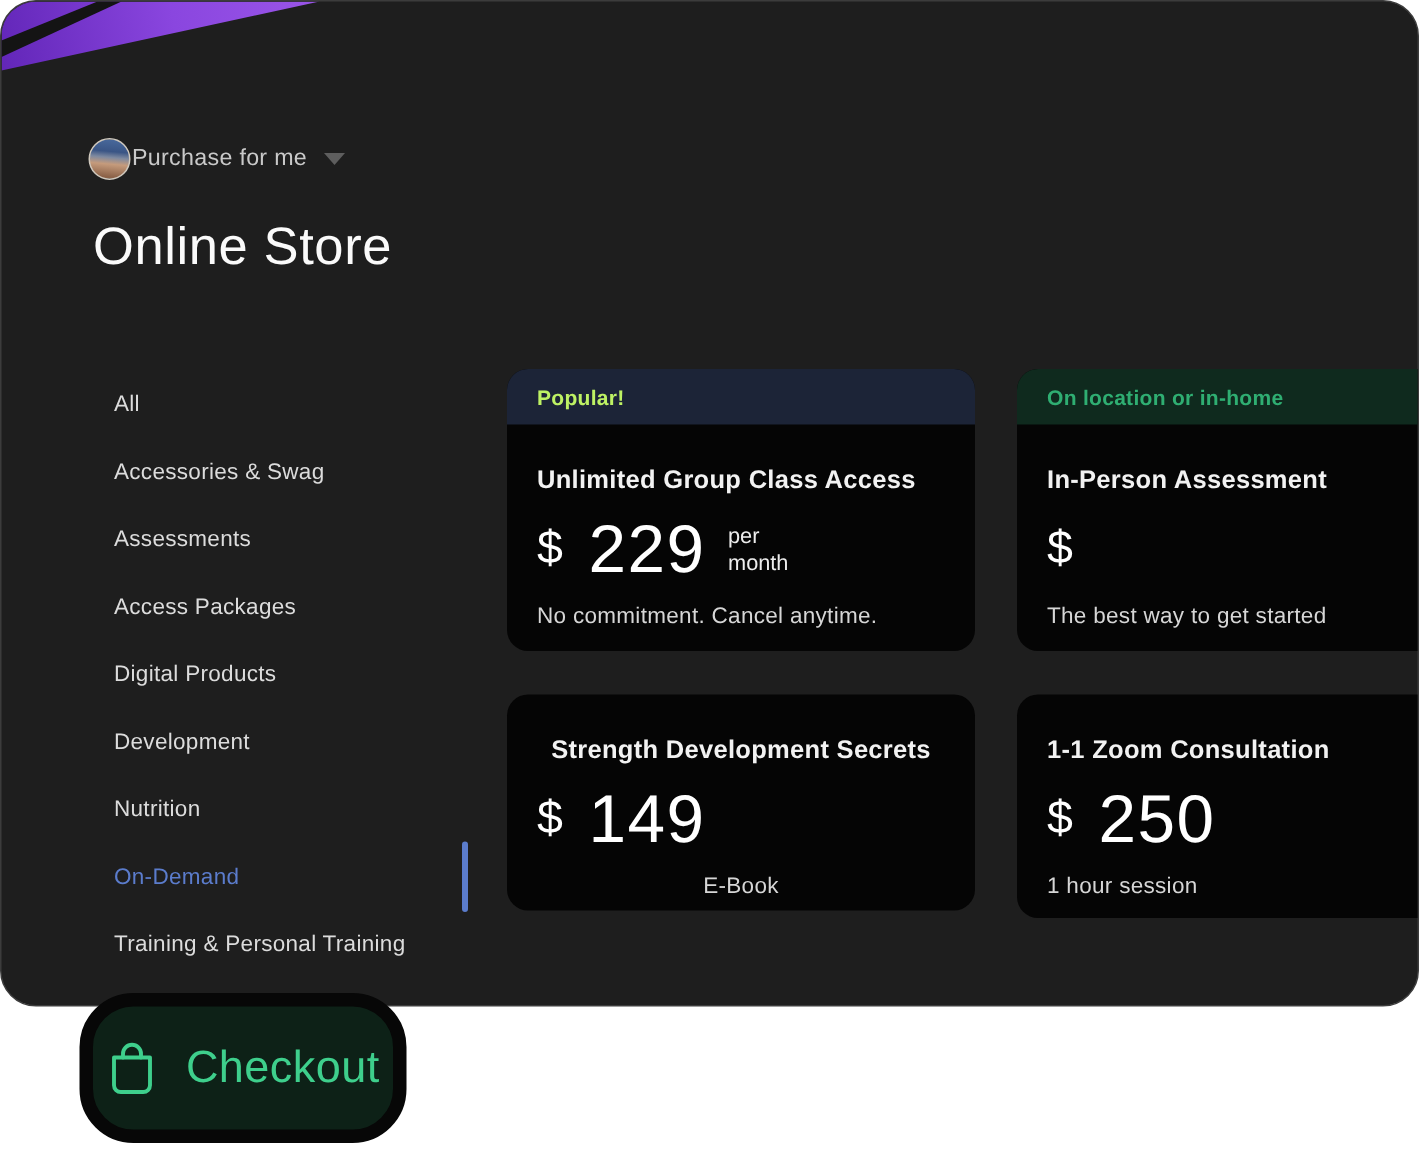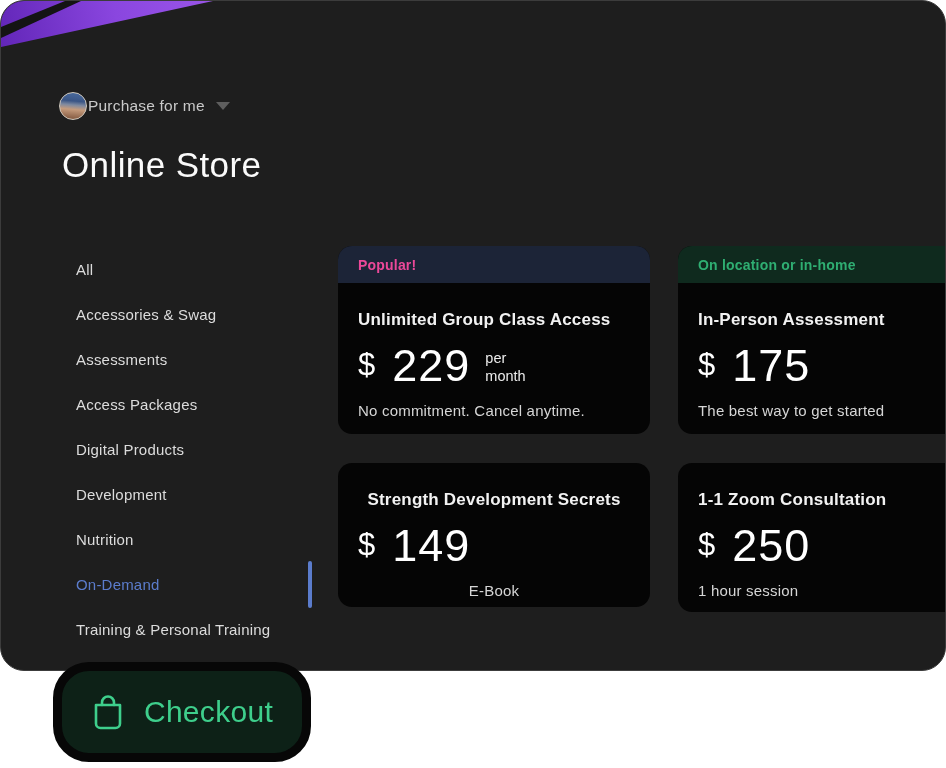"Popular!" .badge-blue { color: #ec4899 -> #bef264 }
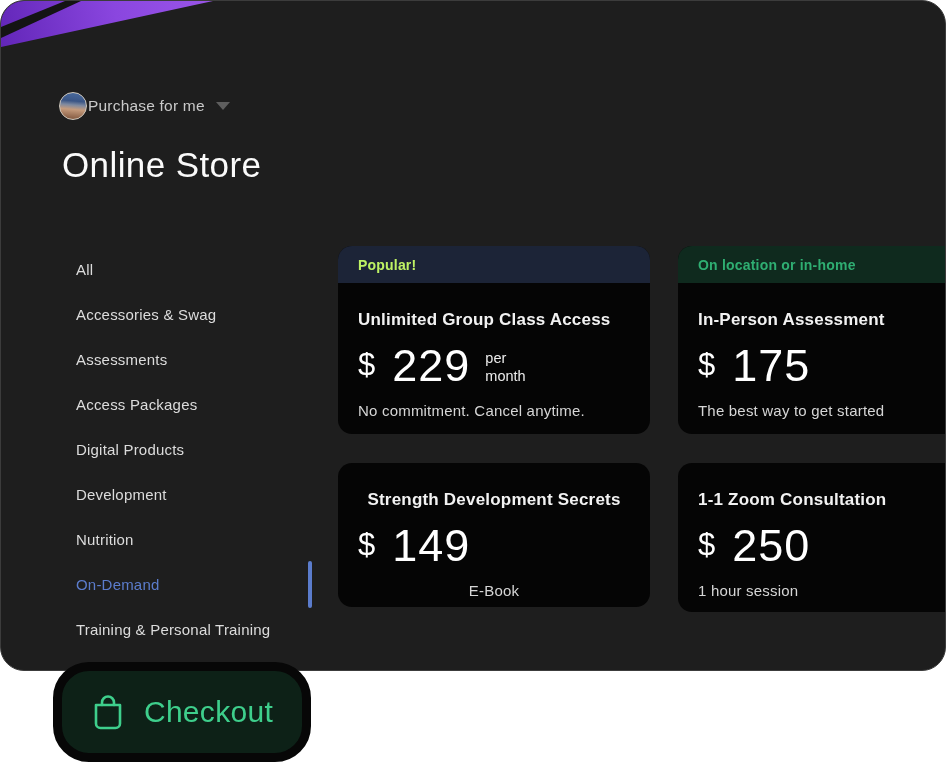"175" span.price-amount { html: <span>175</span> -> none }
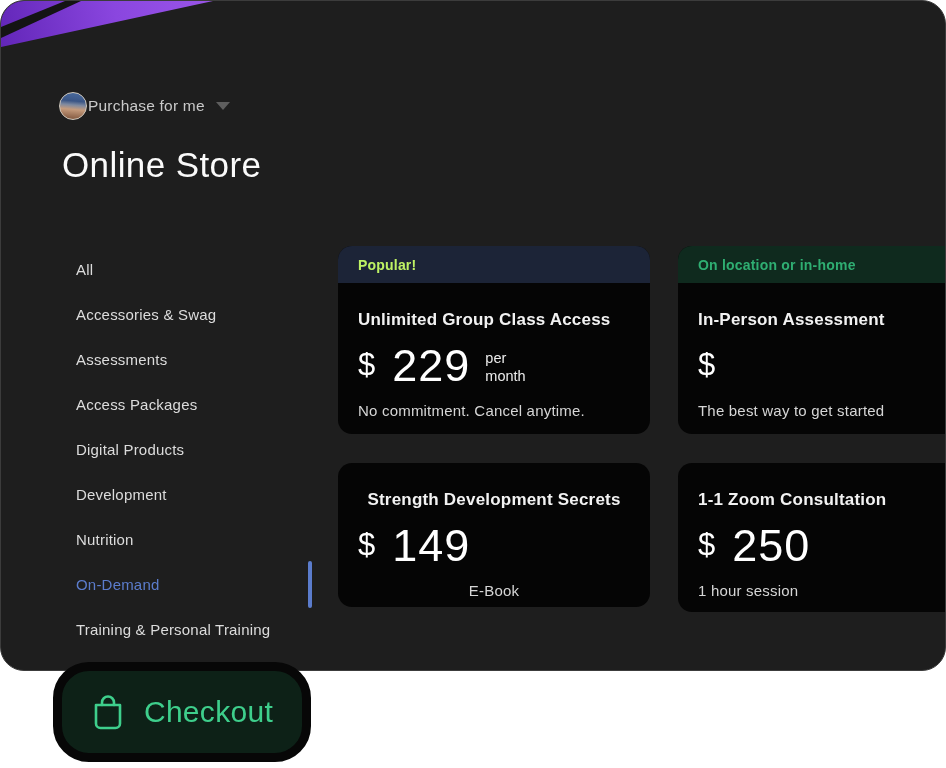"Checkout" .checkout-button { width: 258px -> 218px }
